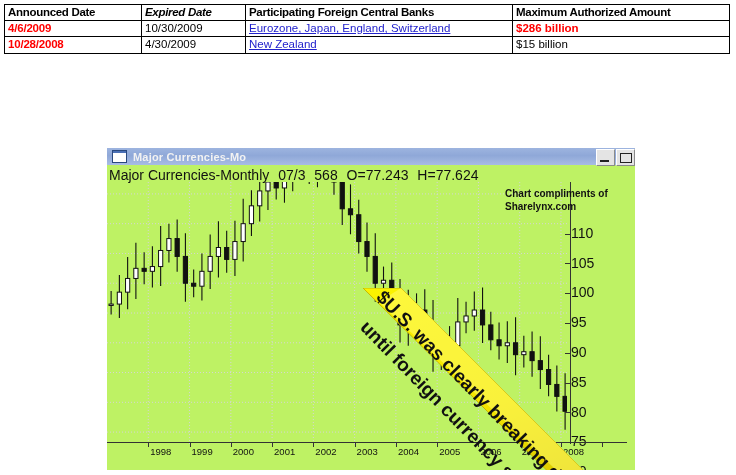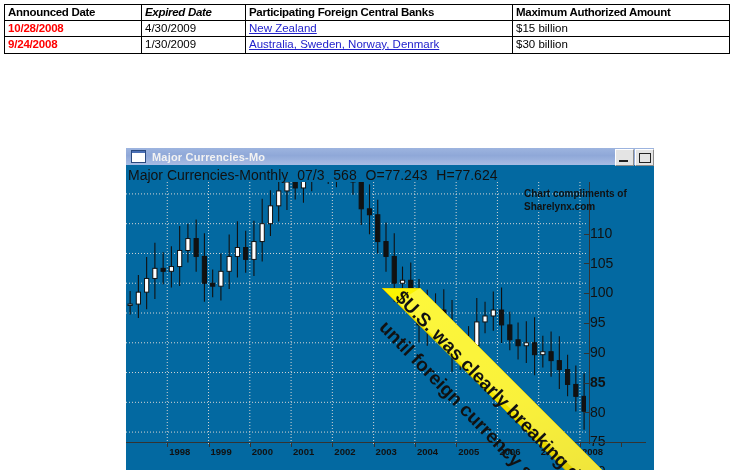"4/6/2009" tr { html: none -> <tr> <td><span>4/6/2009</span></td> <td>10/30/2009</td> <td><a>Eurozone, Japan, England, Switzerland</a></td> <td><span>$286 billion</span></td> </tr> }
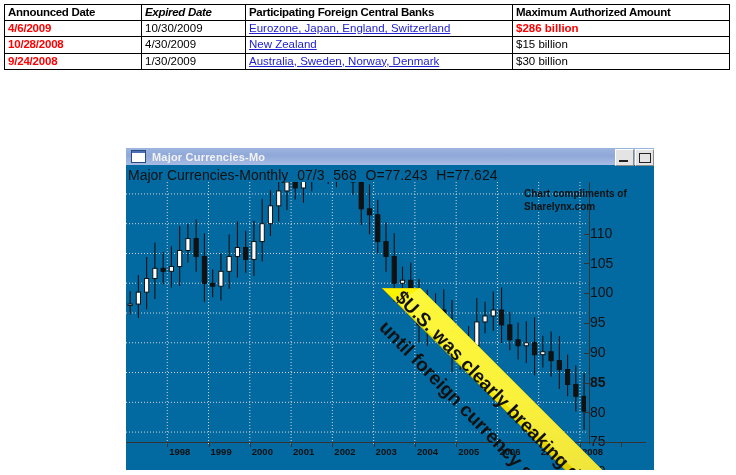"9/24/2008" tr { html: <tr> <td><span>9/24/2008</span></td> <td>1/30/2009</td> <td><a>Australia, Sweden, Norway, Denmark</a></td> <td>$30 billion</td> </tr> -> none }
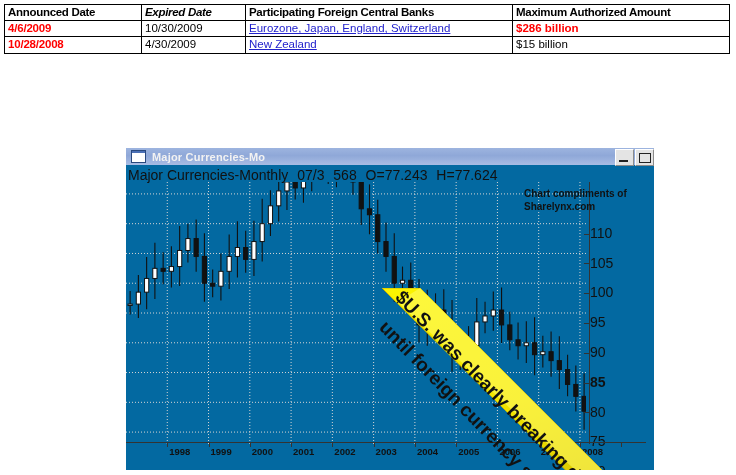"Major Currencies-Mo" #chart-window { background: #0369a1 -> #bef264; left: 126px -> 107px }
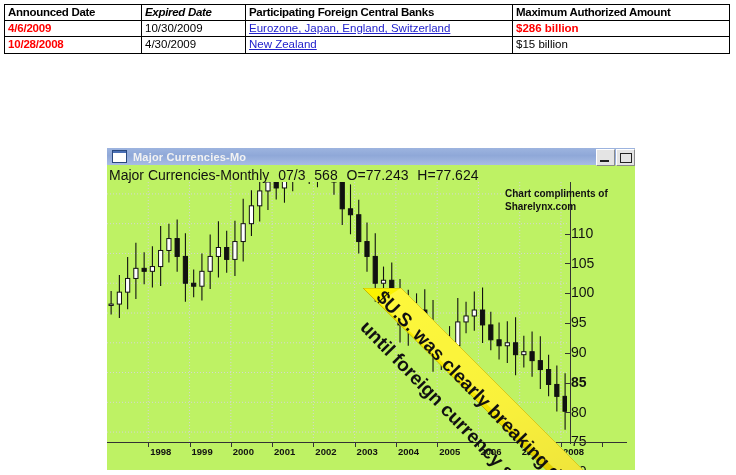"85" div.ytick { font-weight: bold -> none }
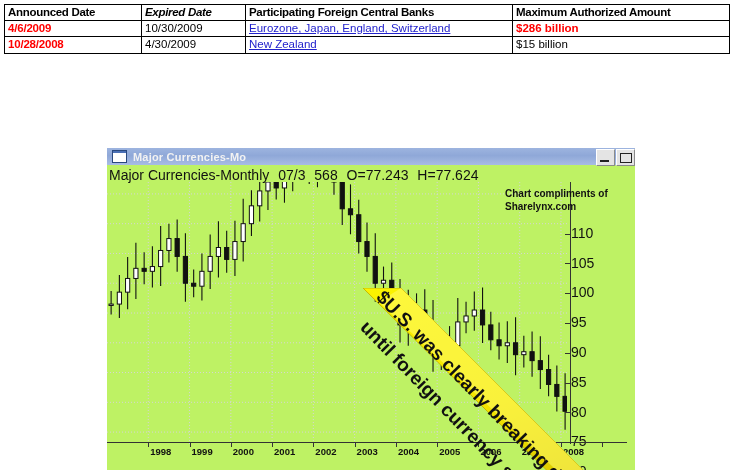"1998" #time-axis { font-weight: bold -> none }
